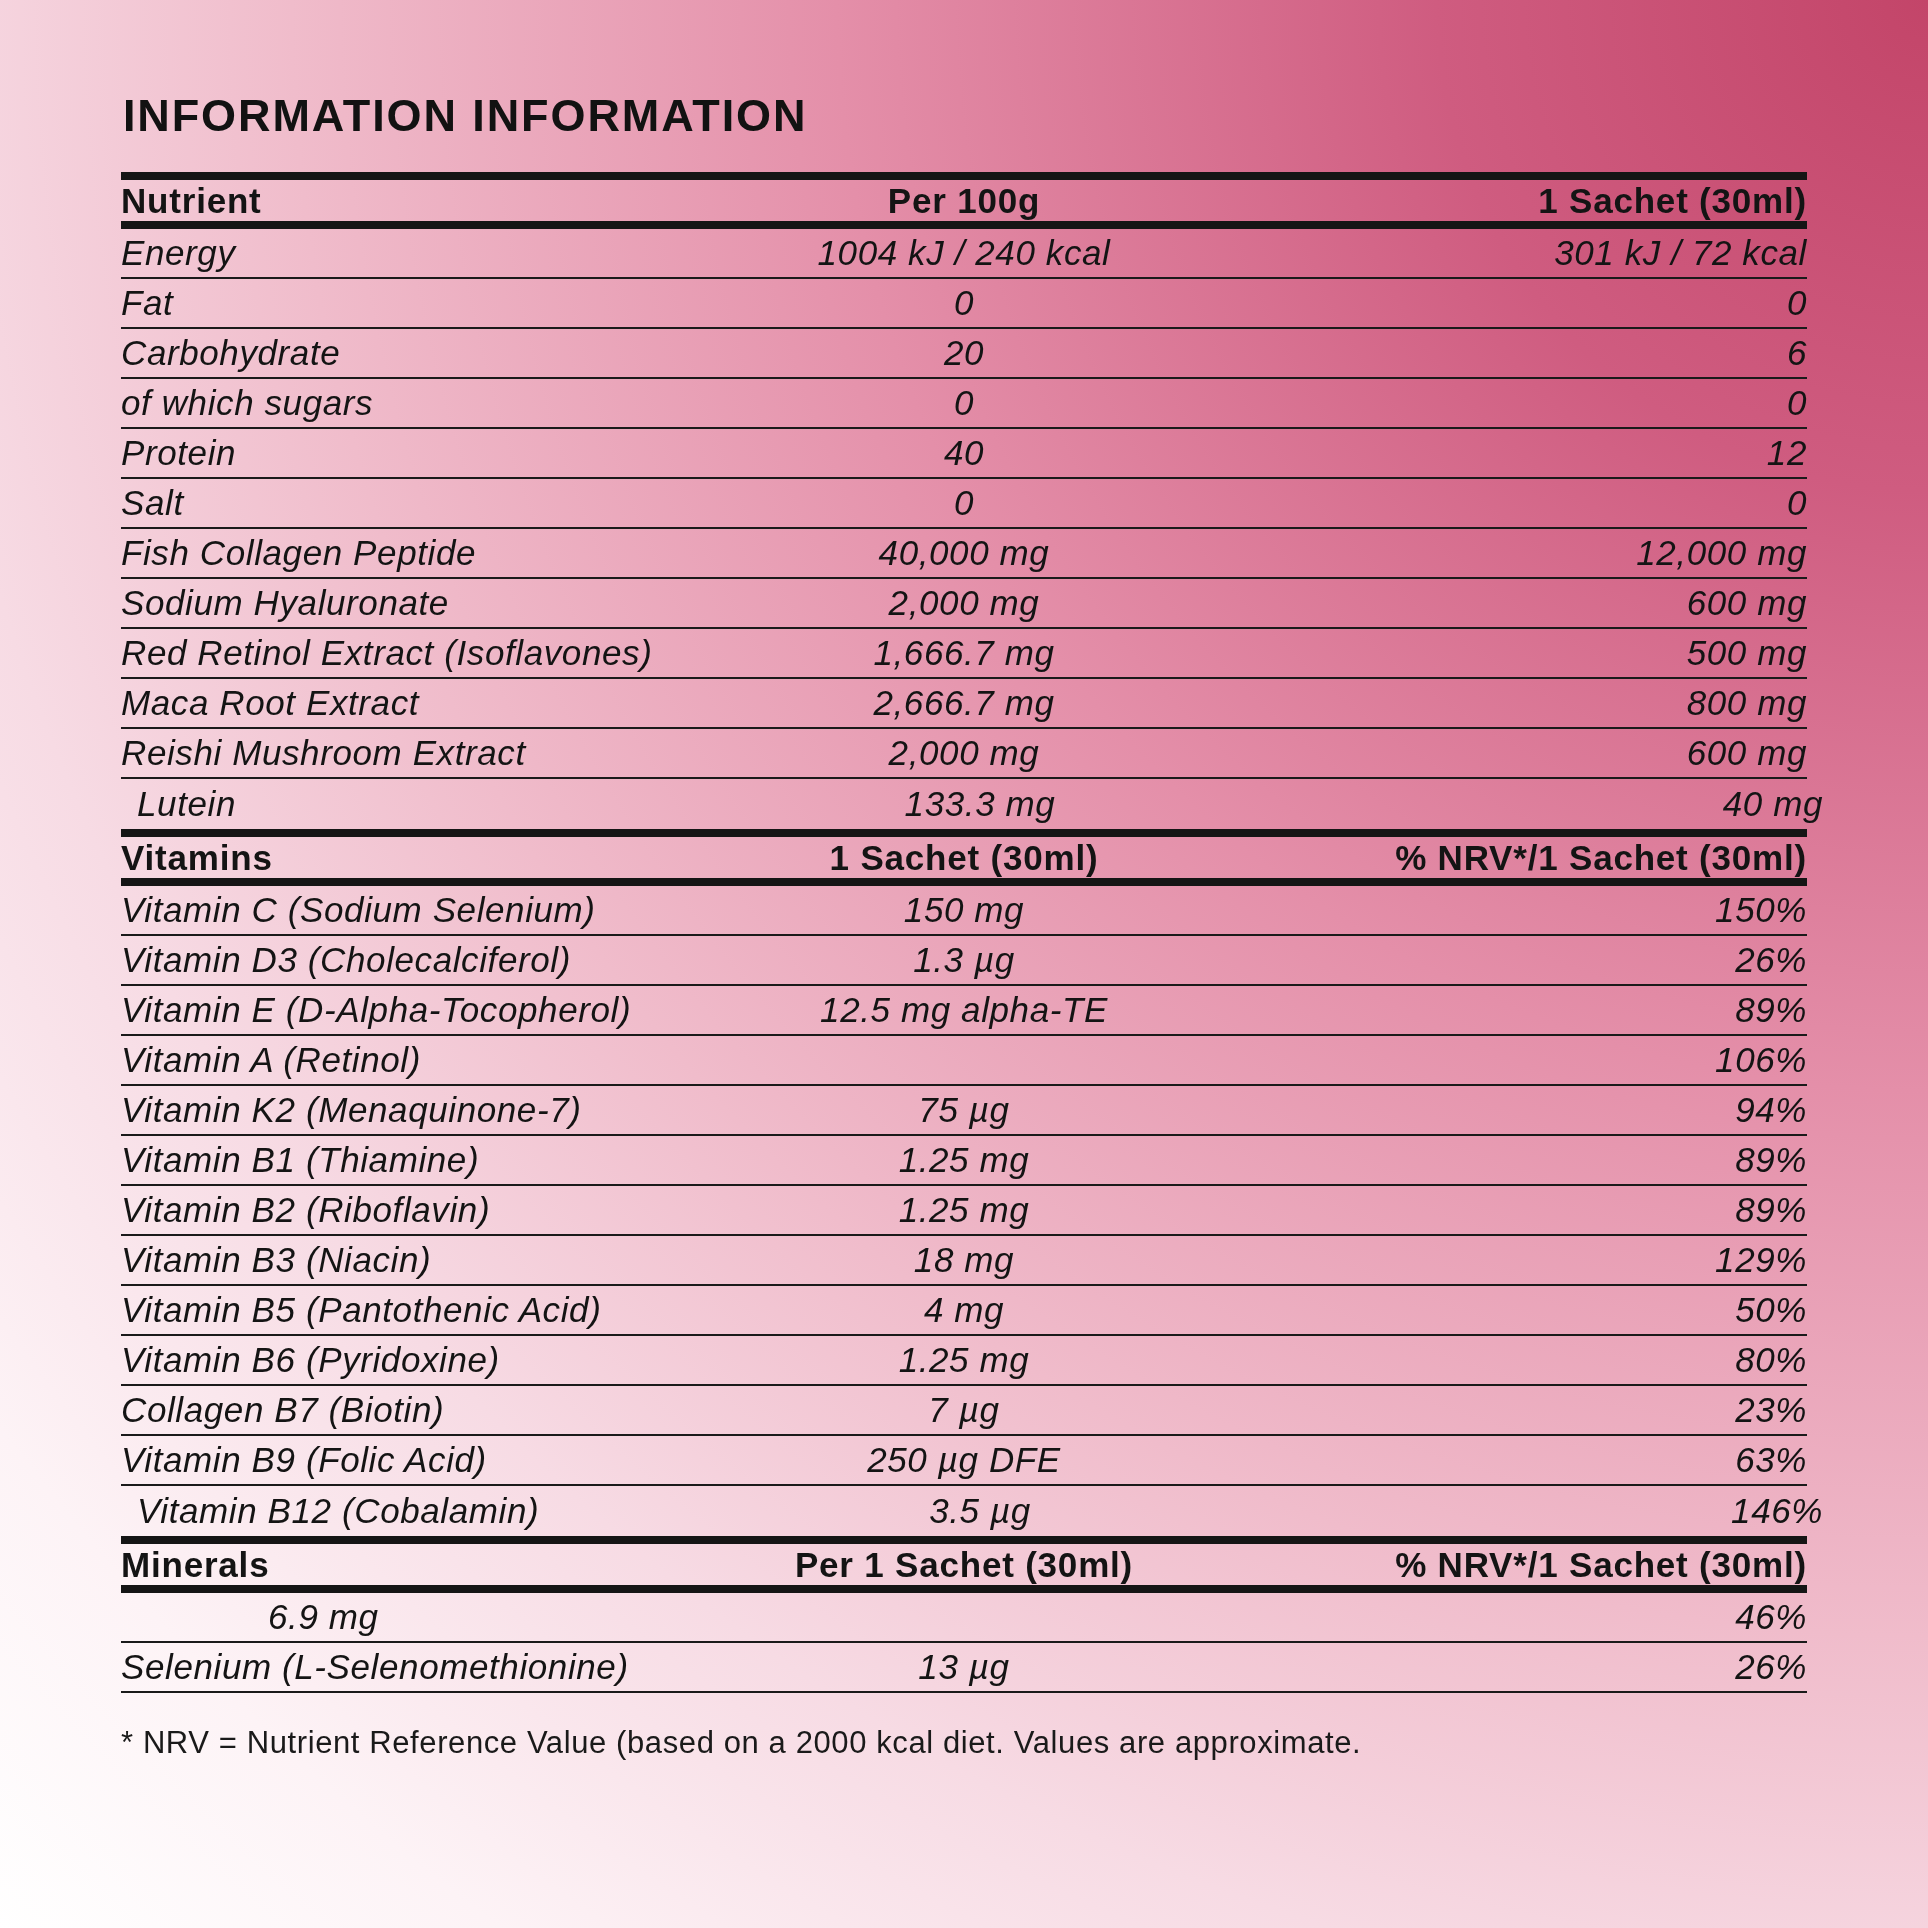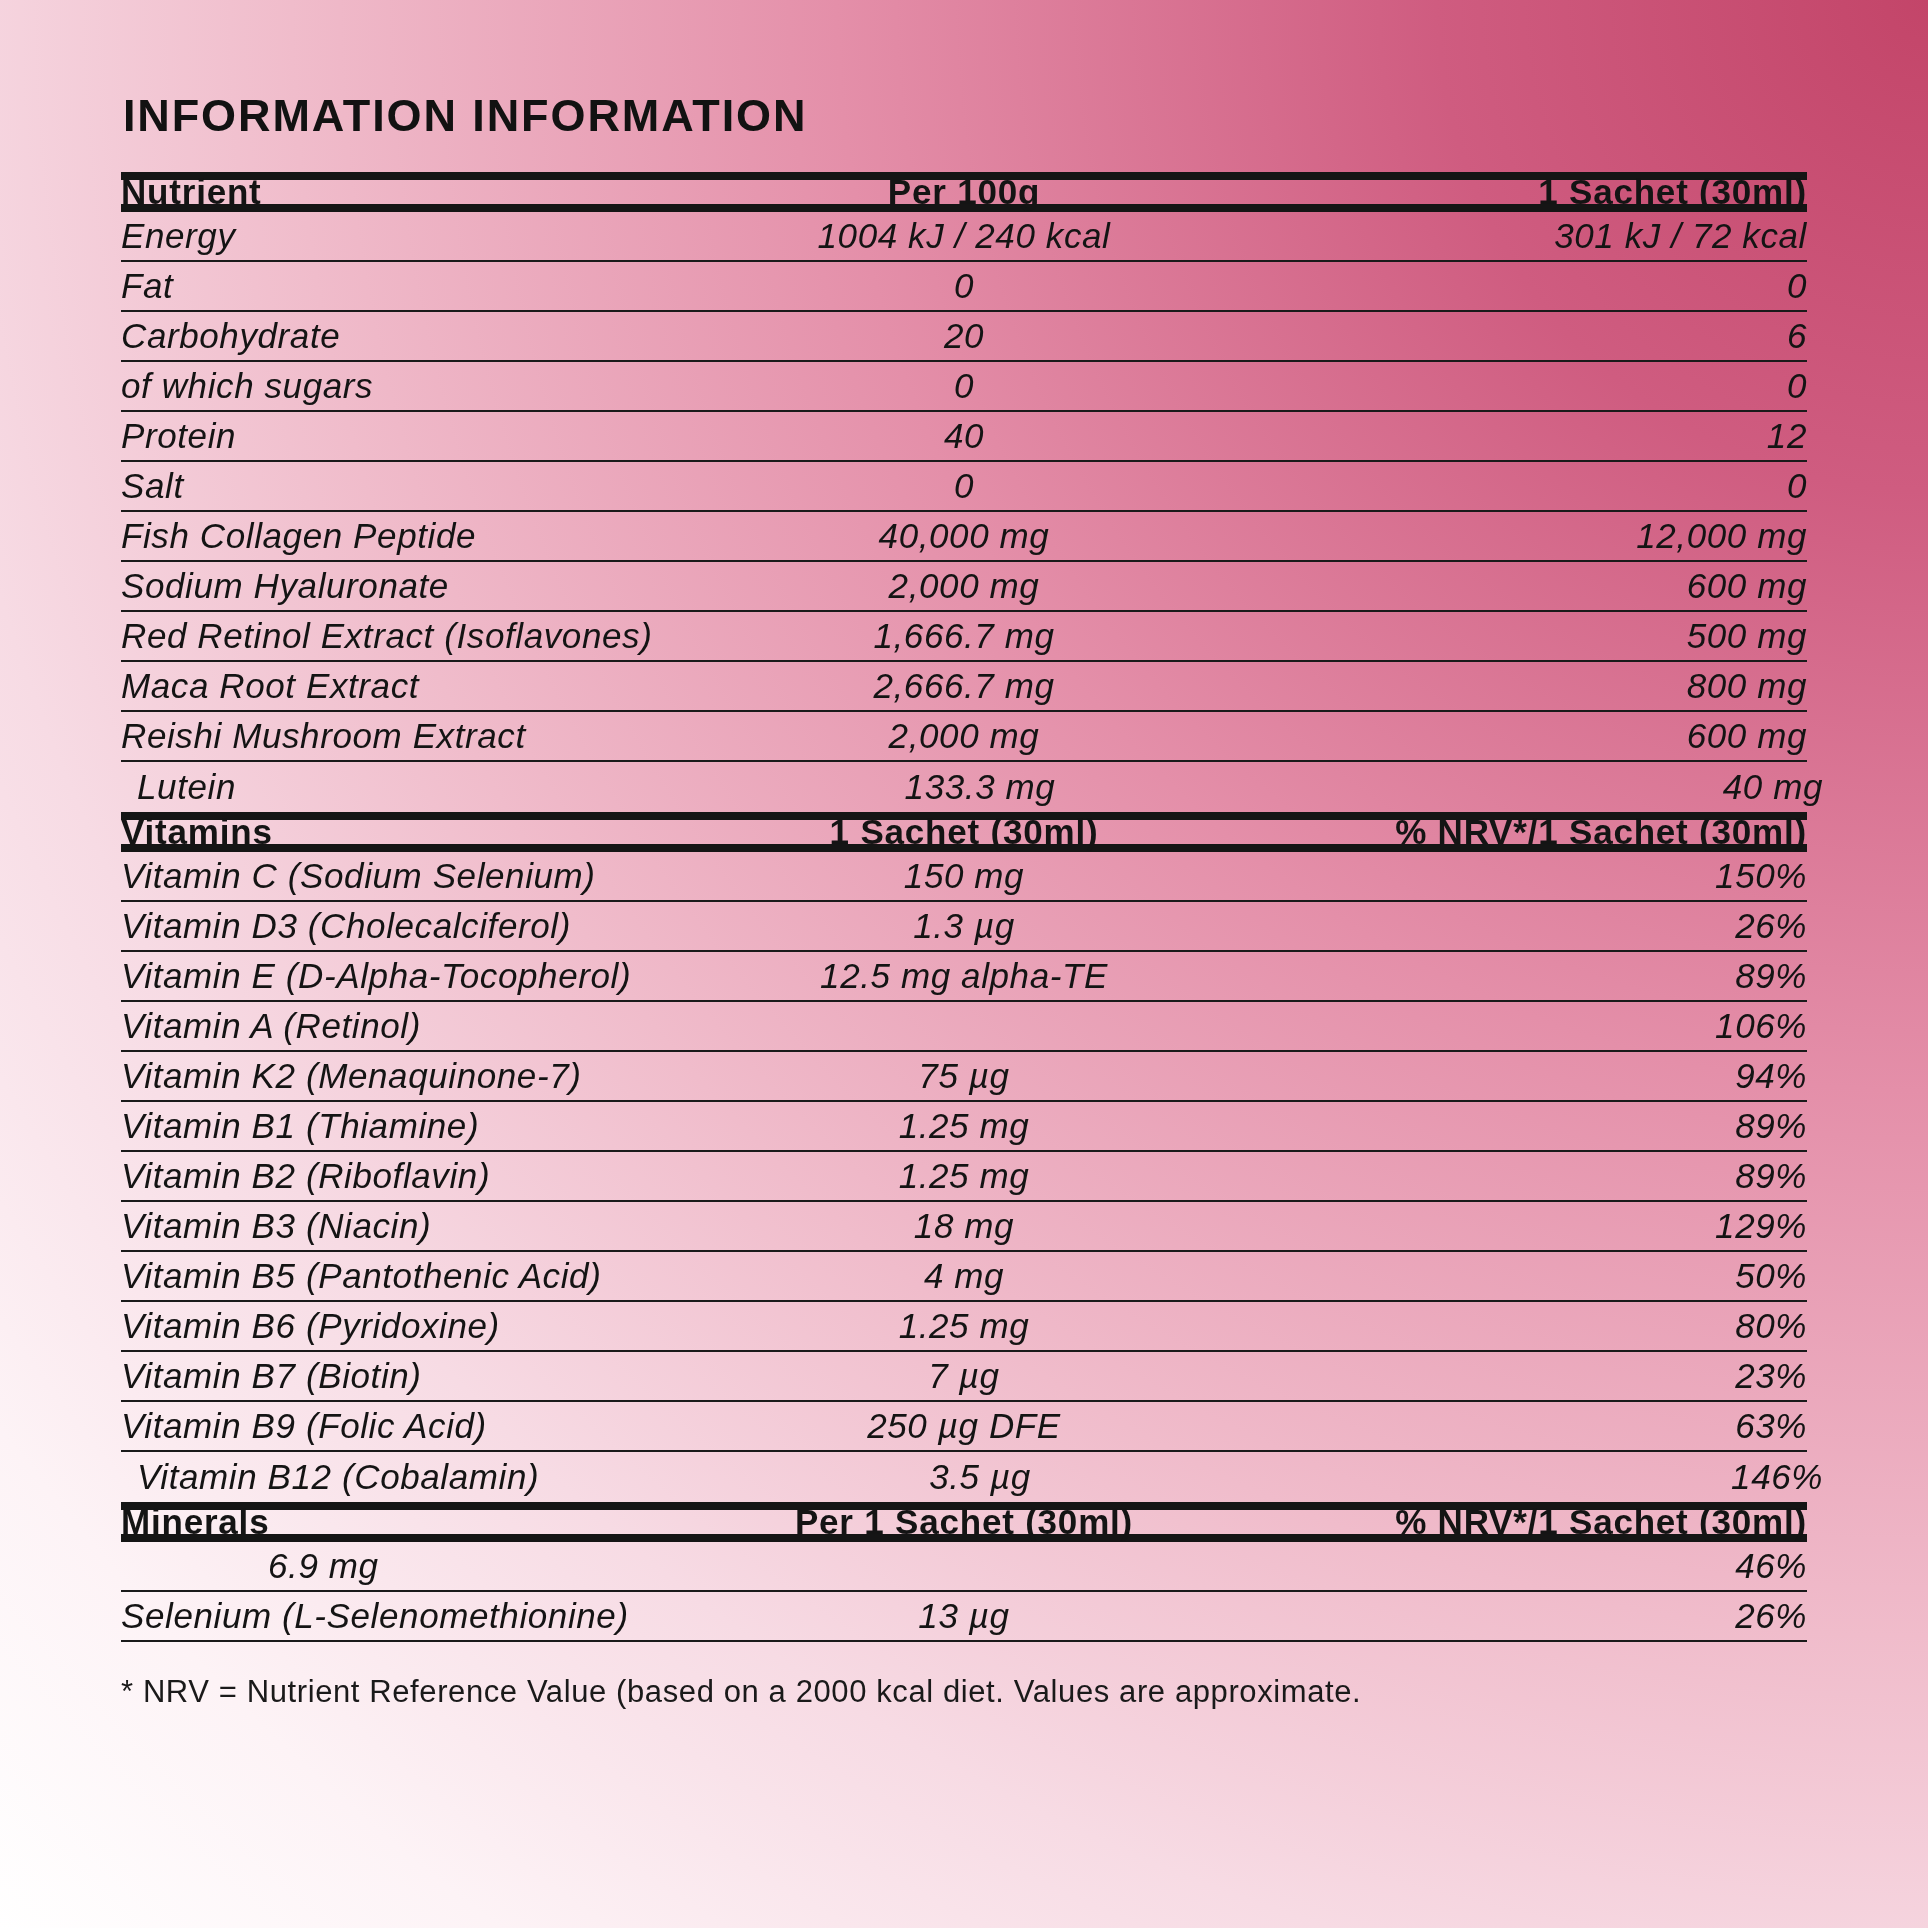"Nutrient" .header-row { height: 40px -> 57px }
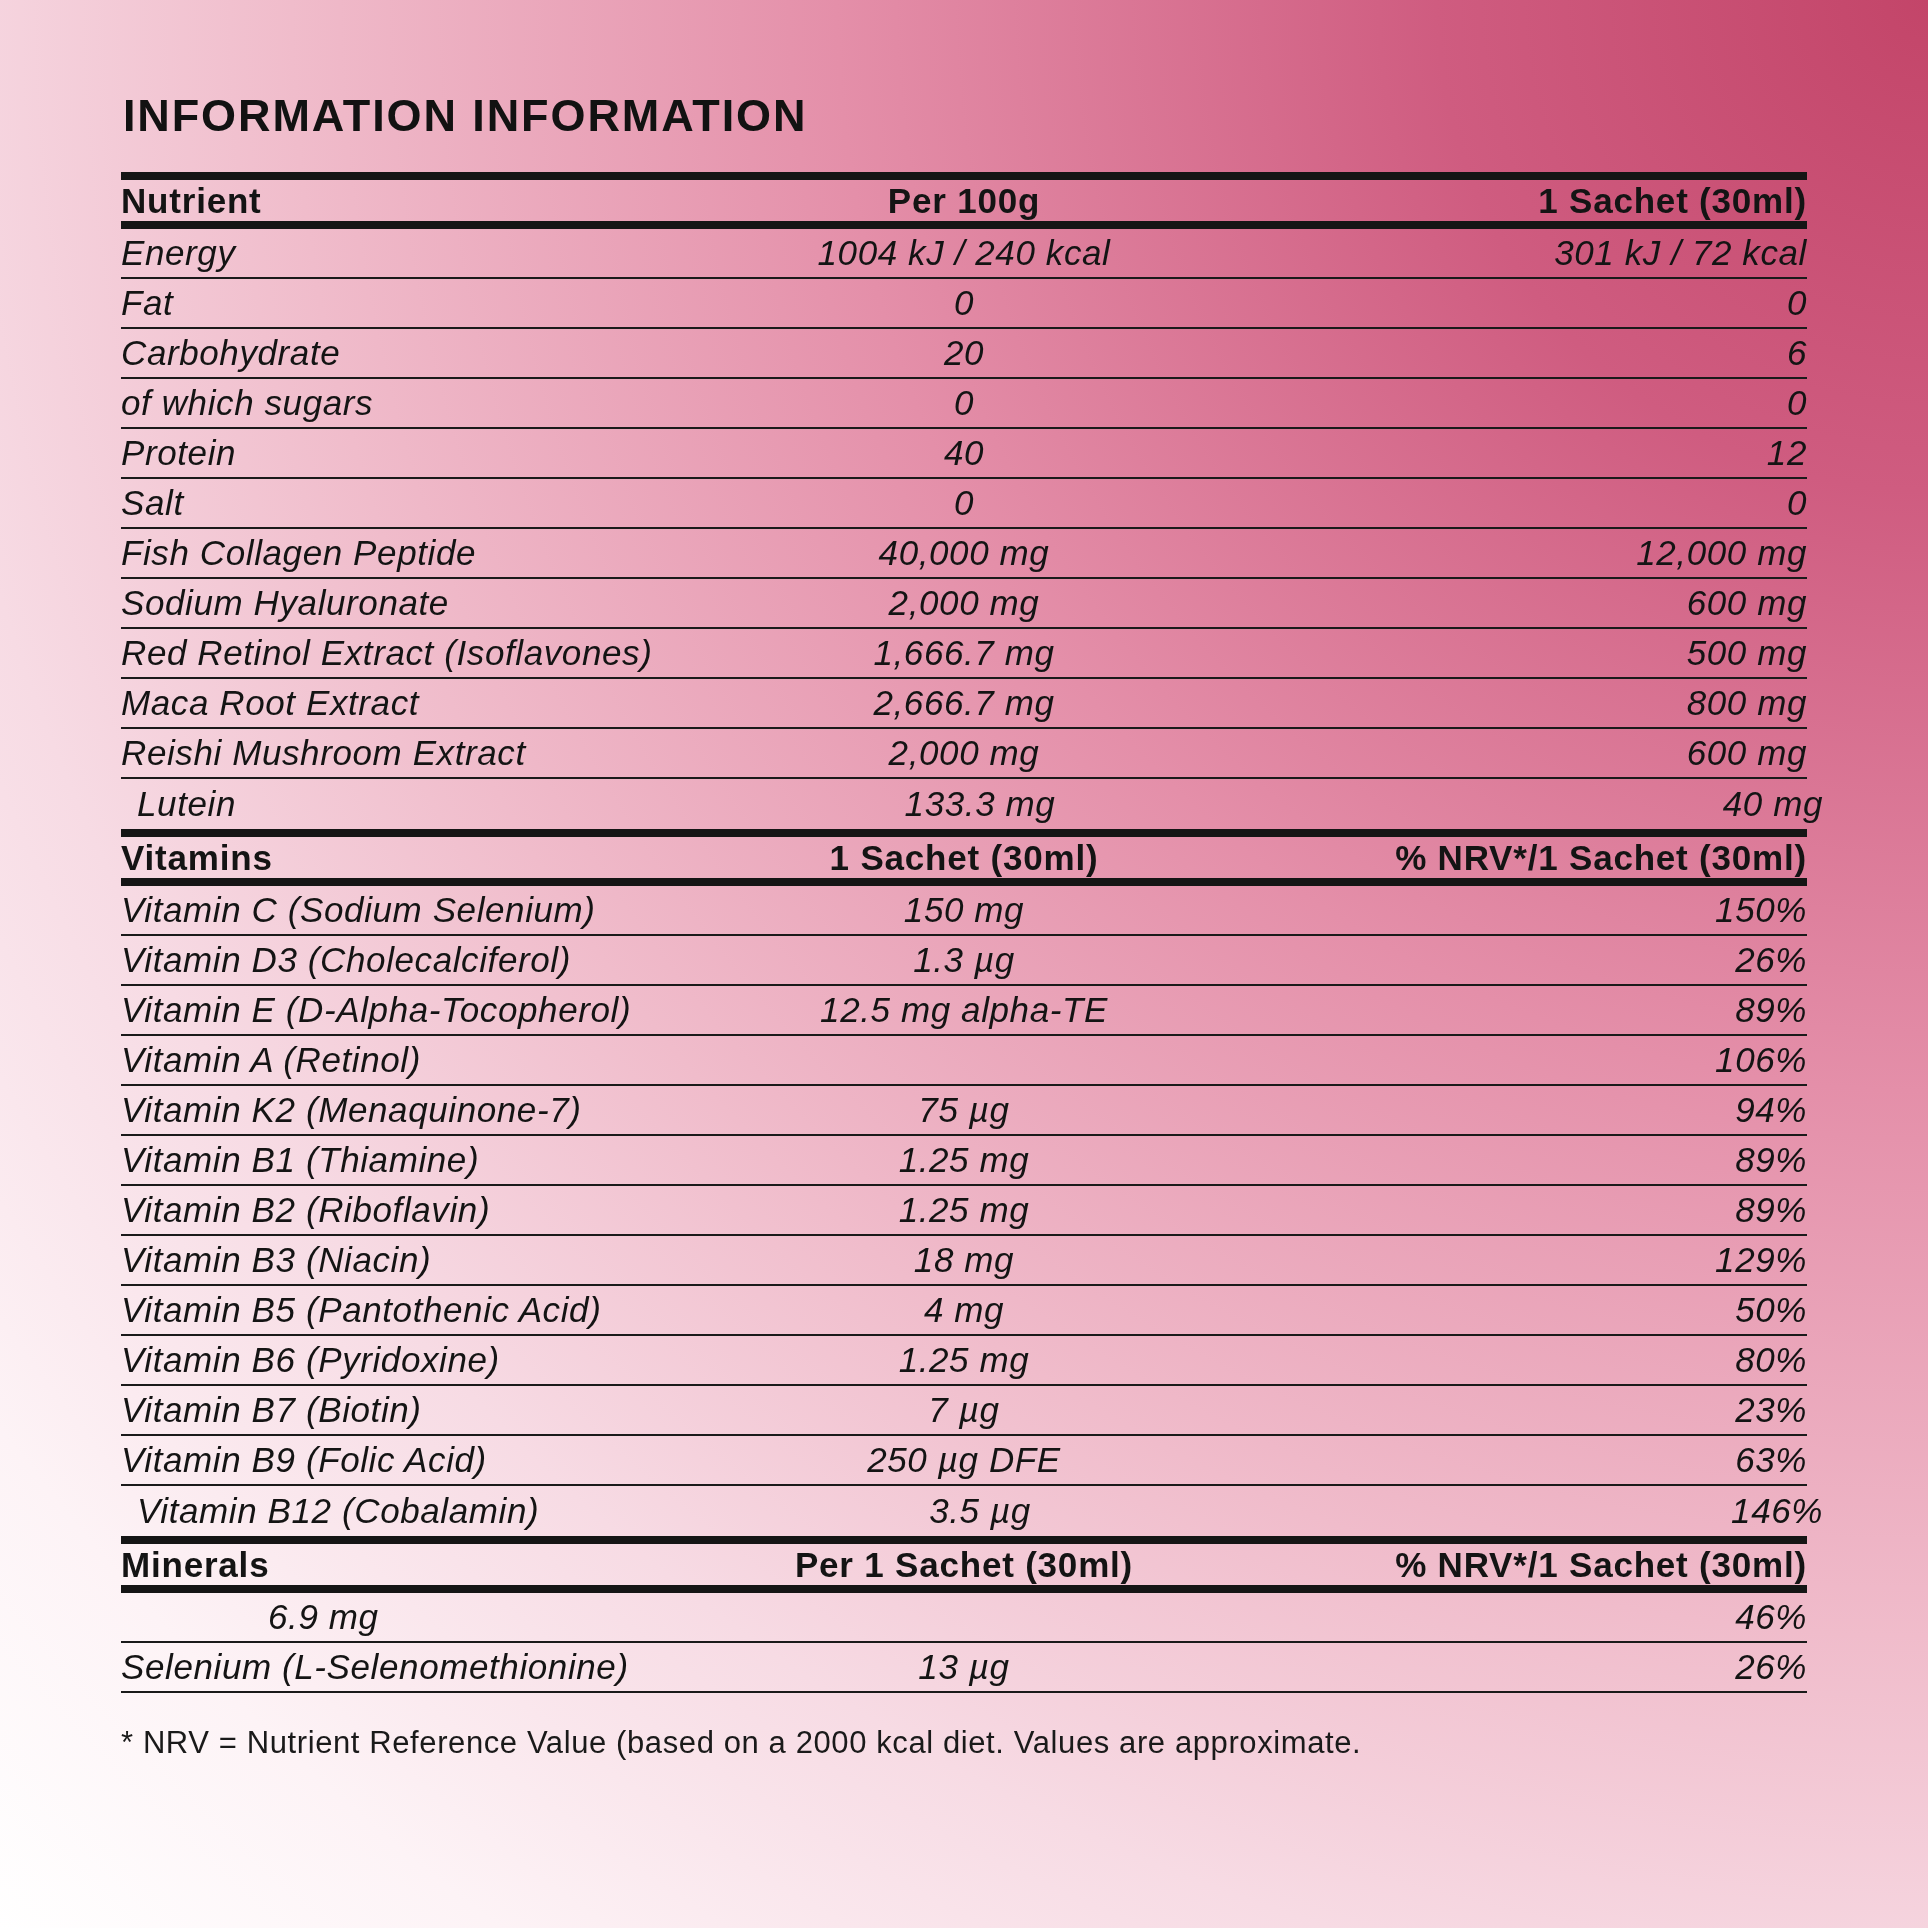"Vitamin B7 (Biotin)" div.cell { text: Vitamin -> Collagen }
